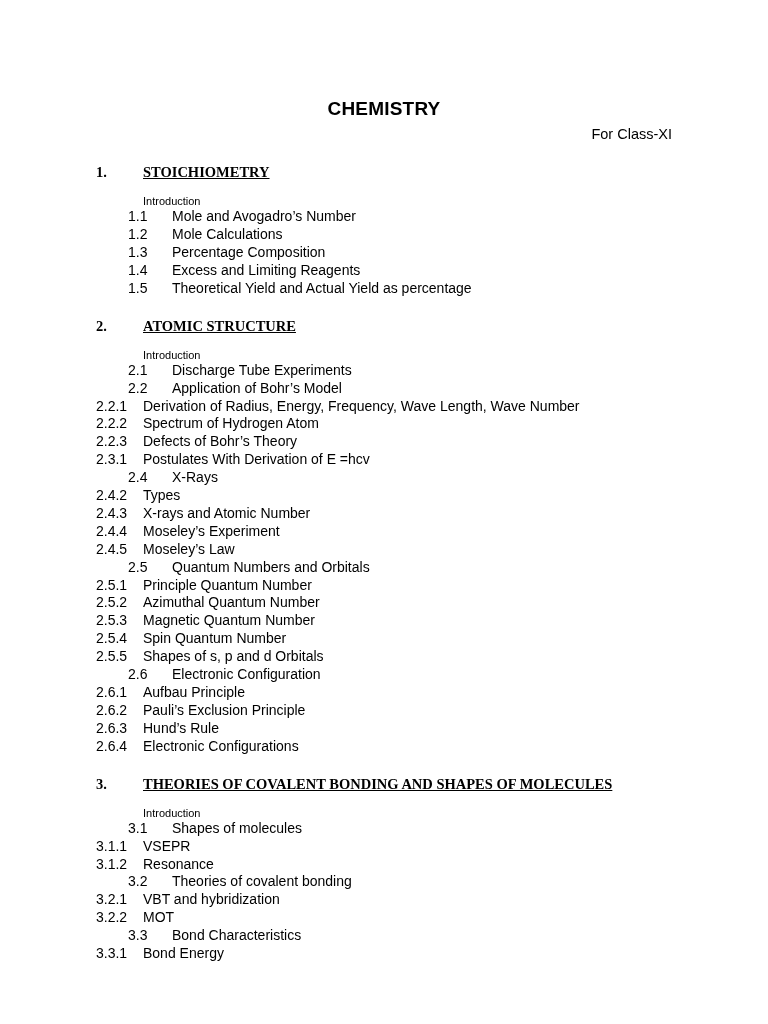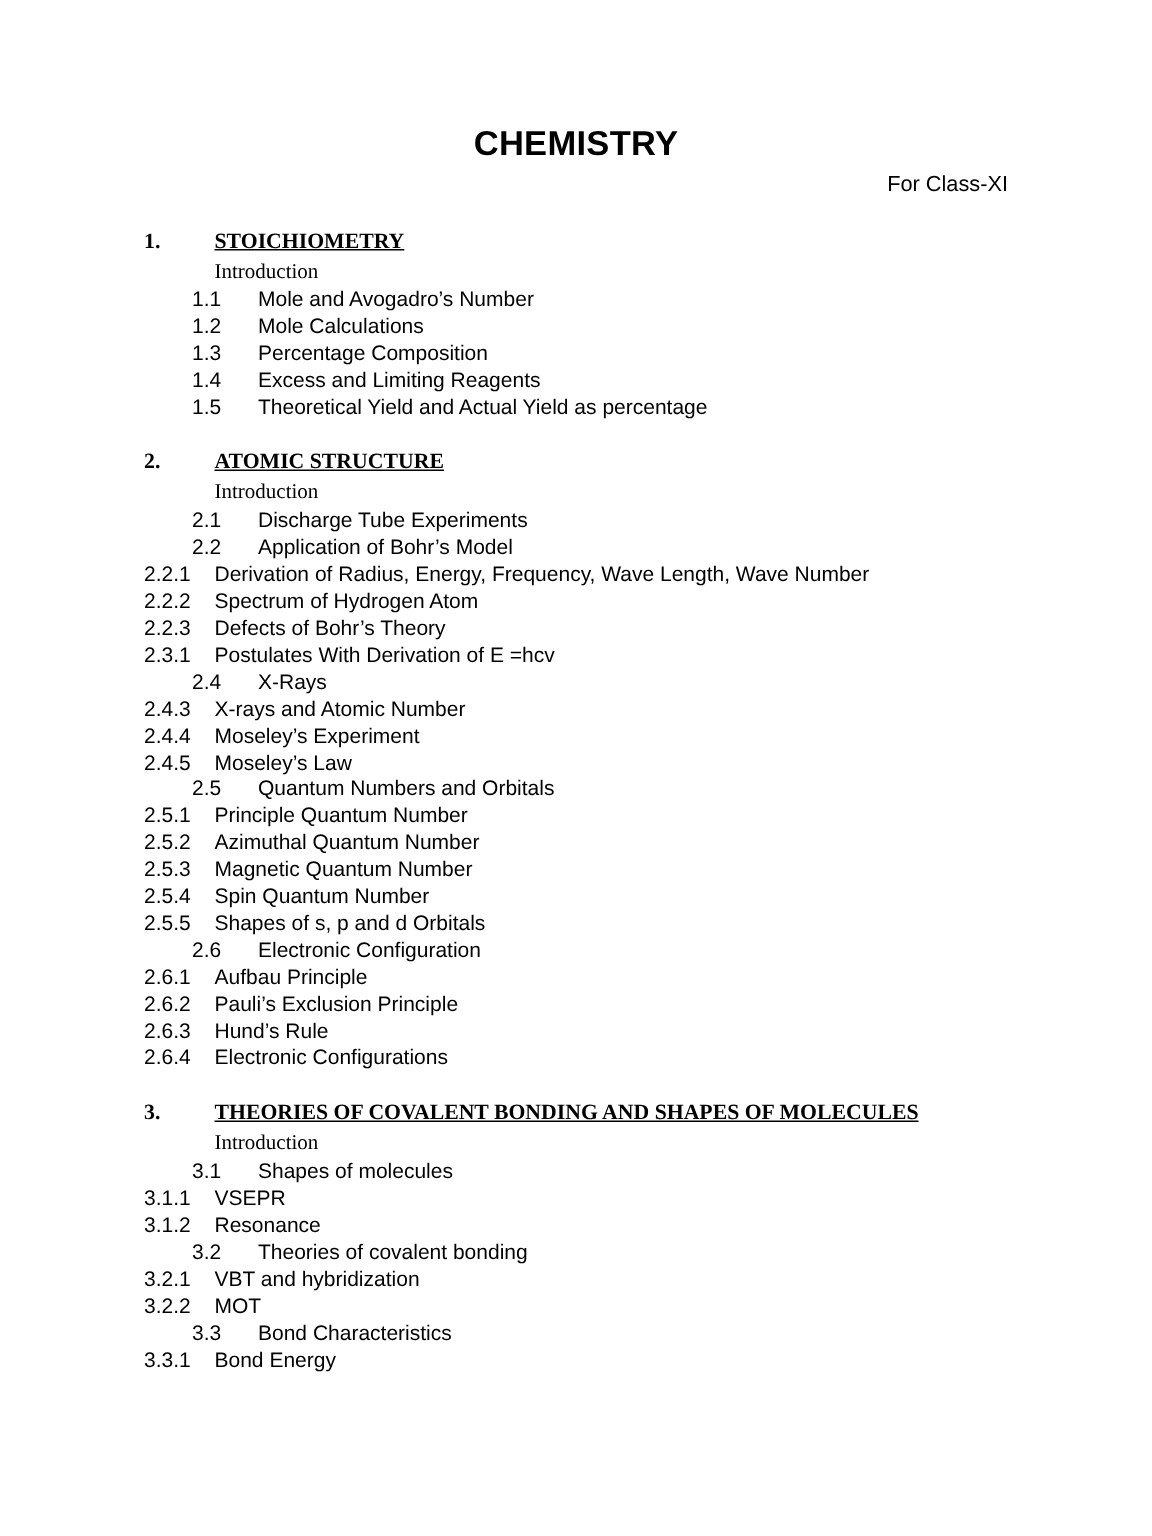"CHEMISTRY" .doc-title { font-size: 23px -> 19px; margin: 10px 0 0 0 -> 26px 0 0 0 }
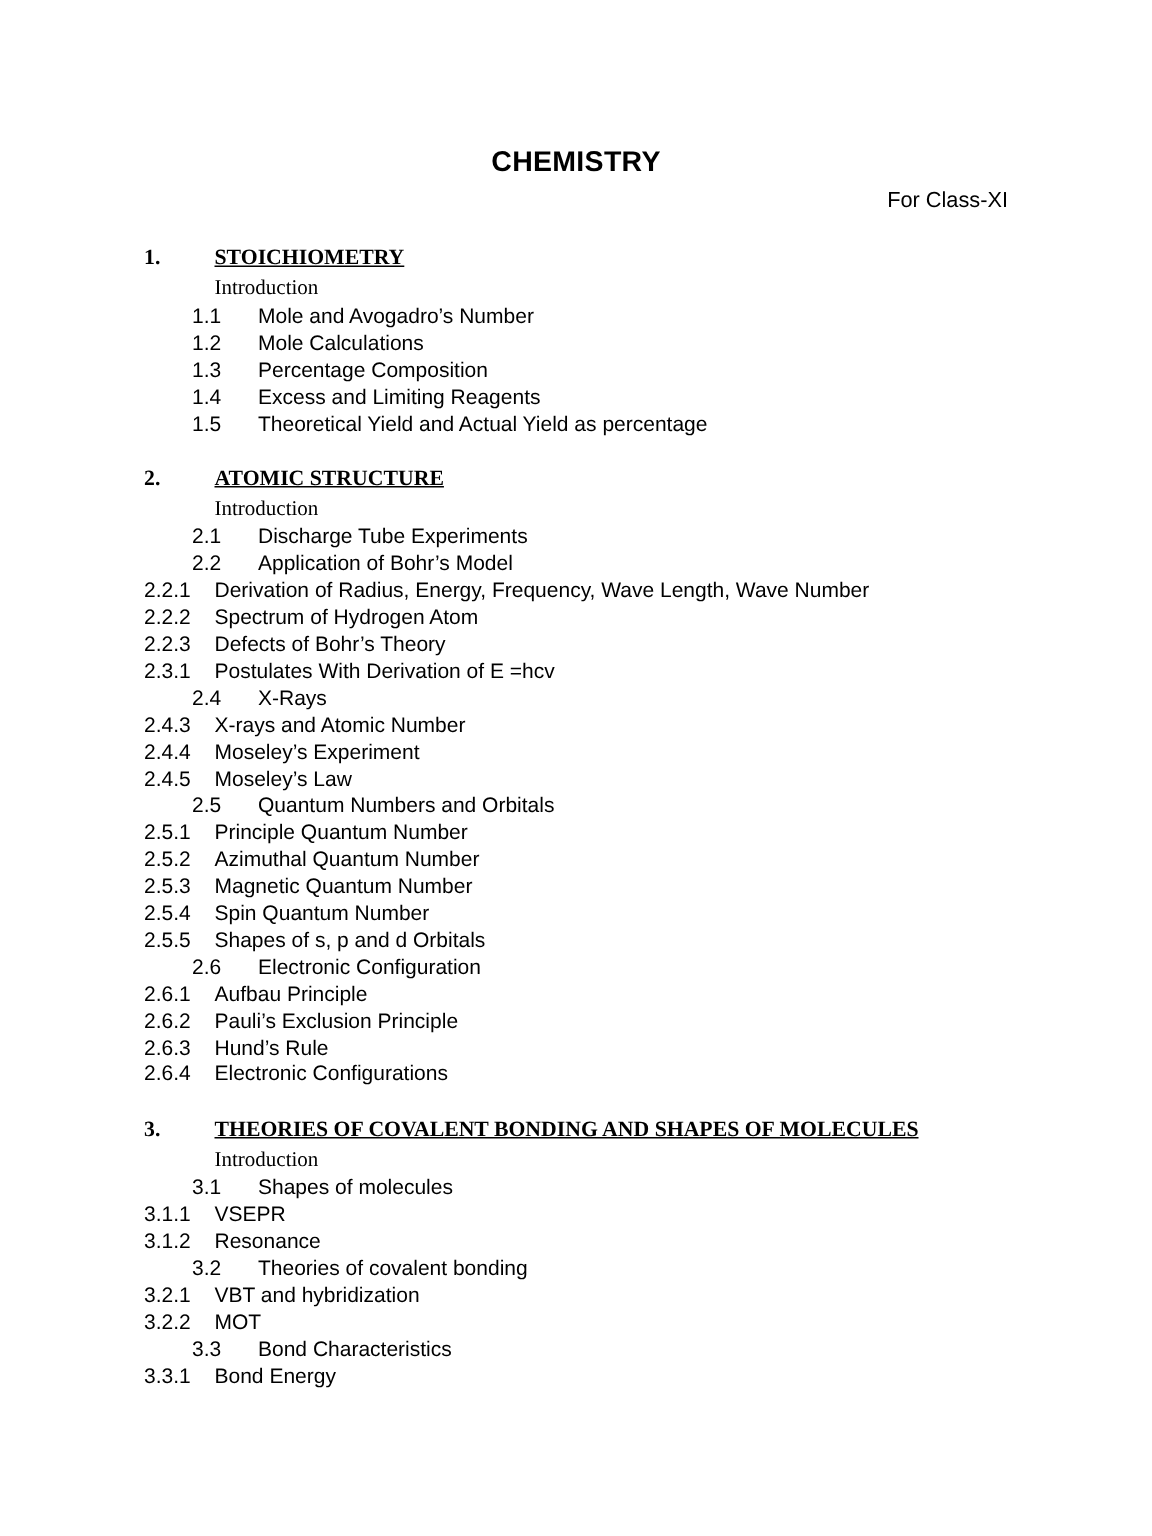"Introduction" .intro { font-family: Liberation Serif, serif -> Liberation Sans, sans-serif; font-size: 14px -> 11px; margin-top: 3px -> 13px }
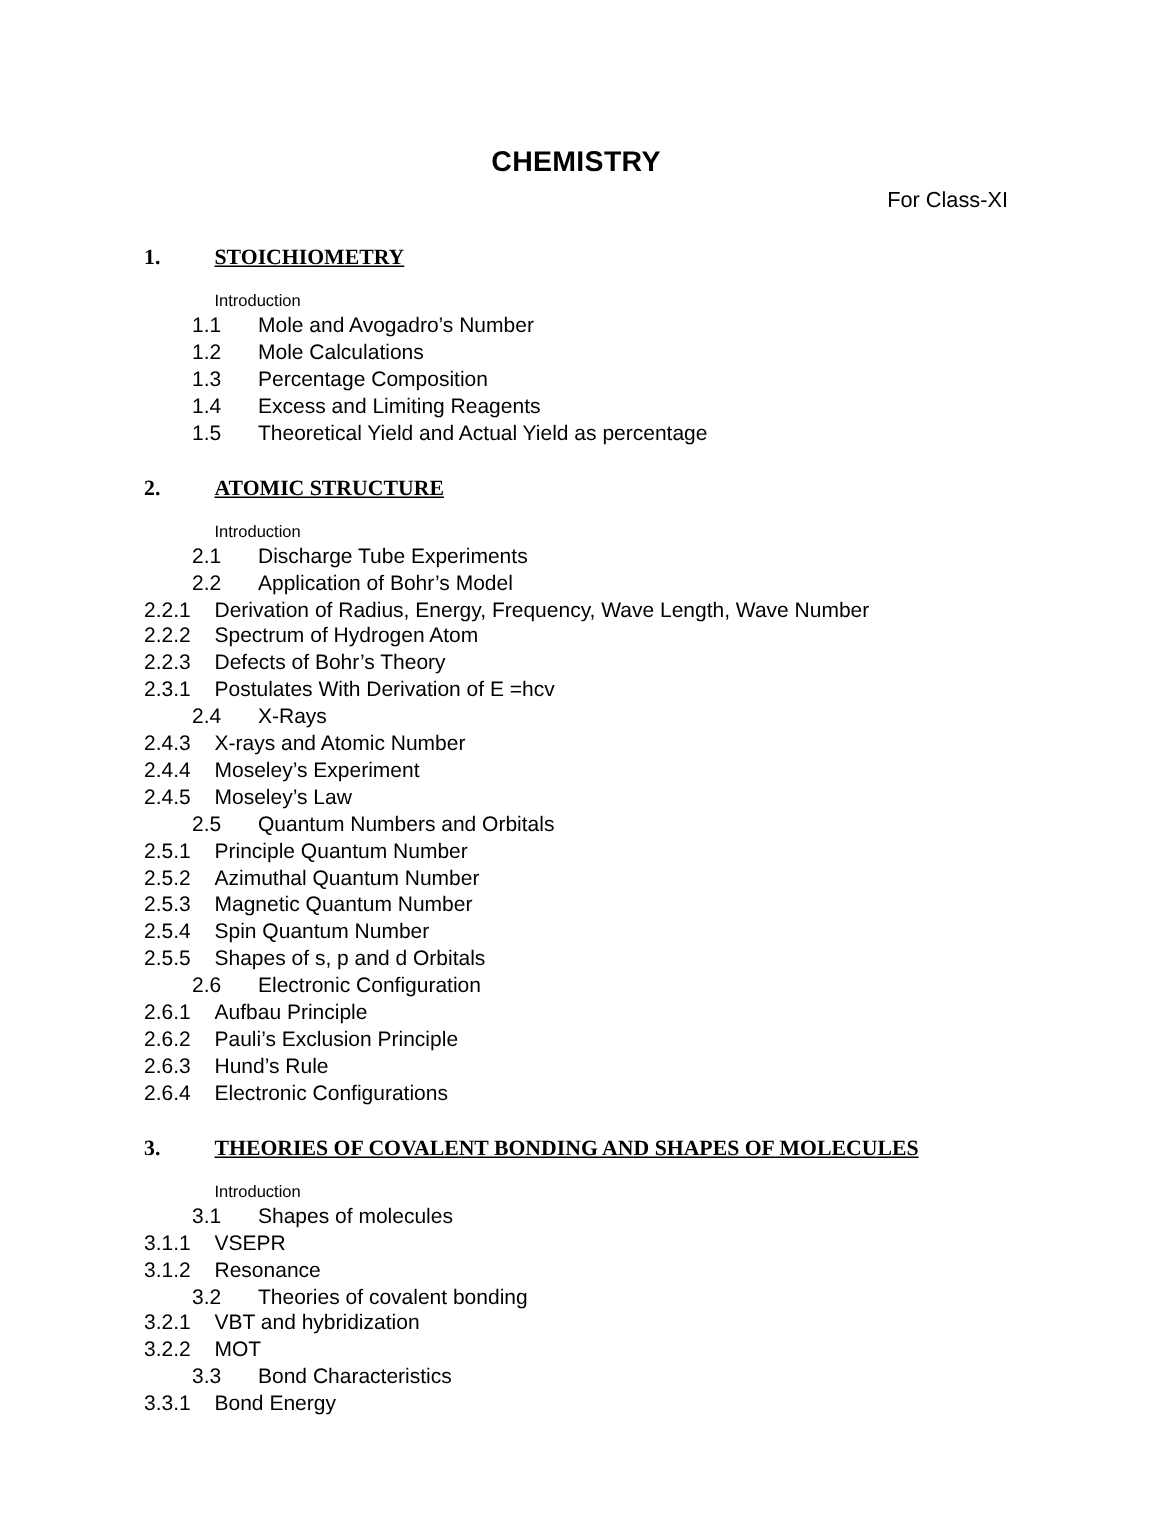"2.4.2" div.l3 { html: none -> <div> <span>2.4.2</span> <span>Types</span> </div> }
